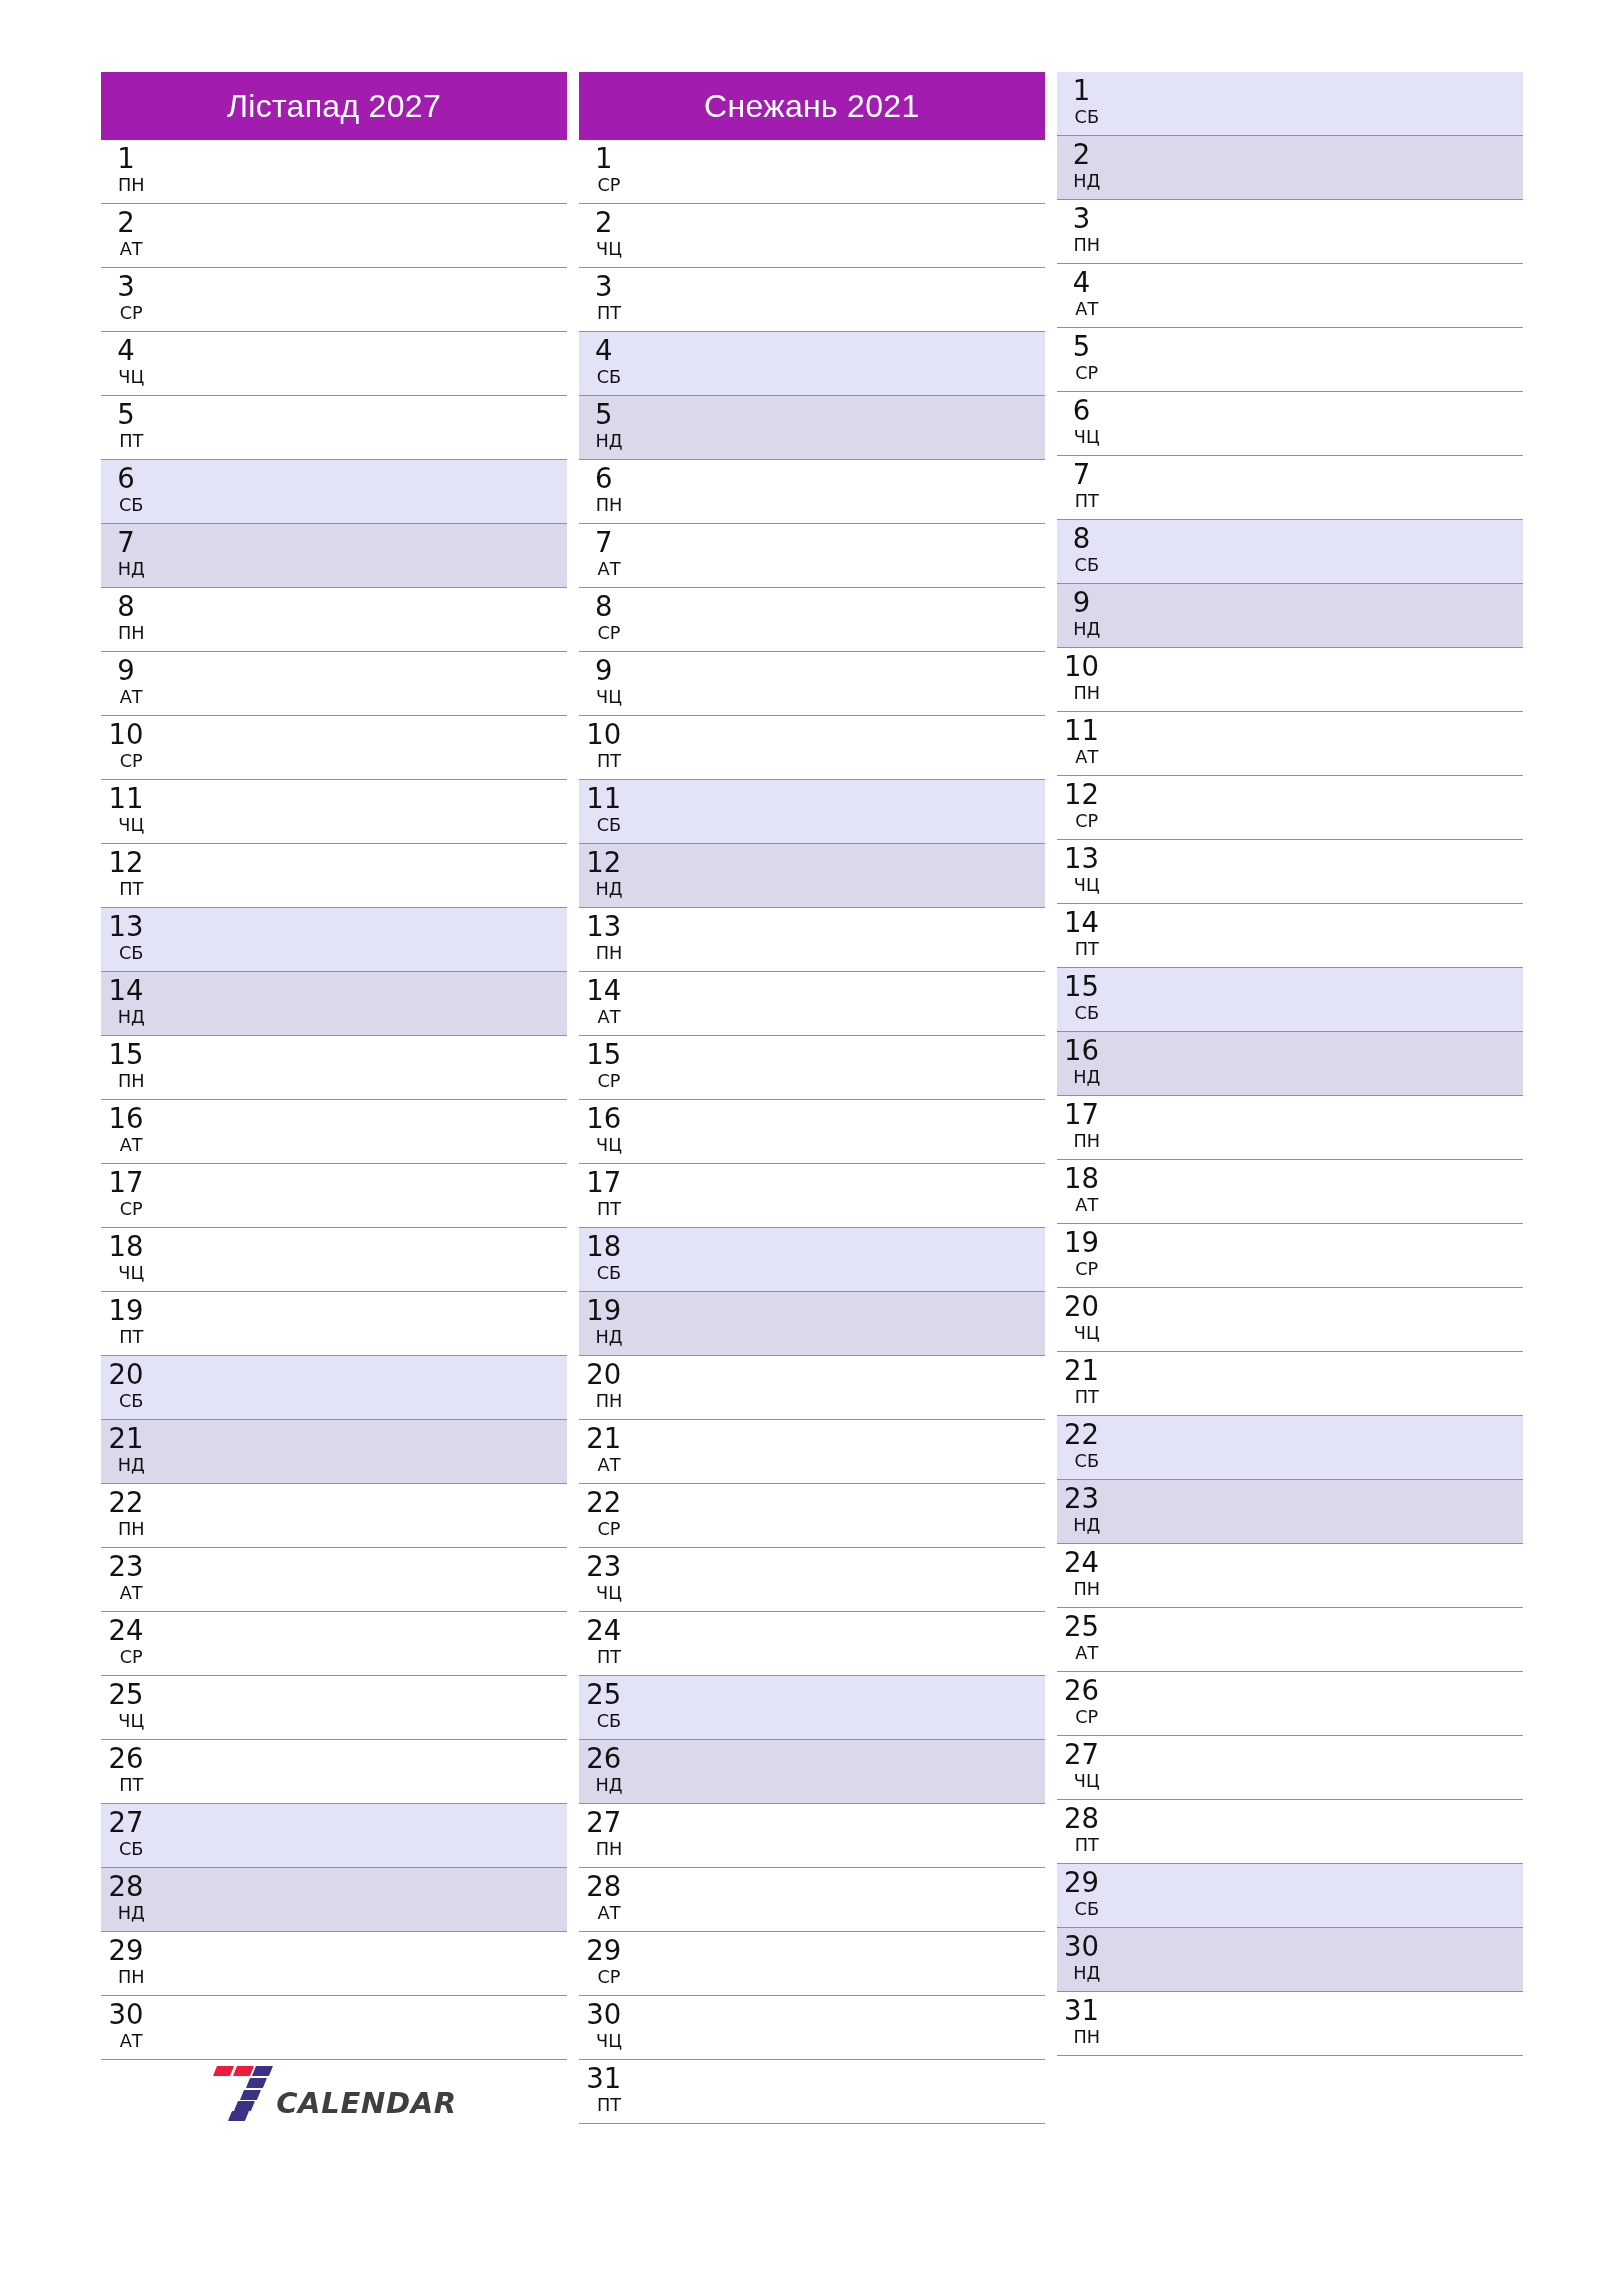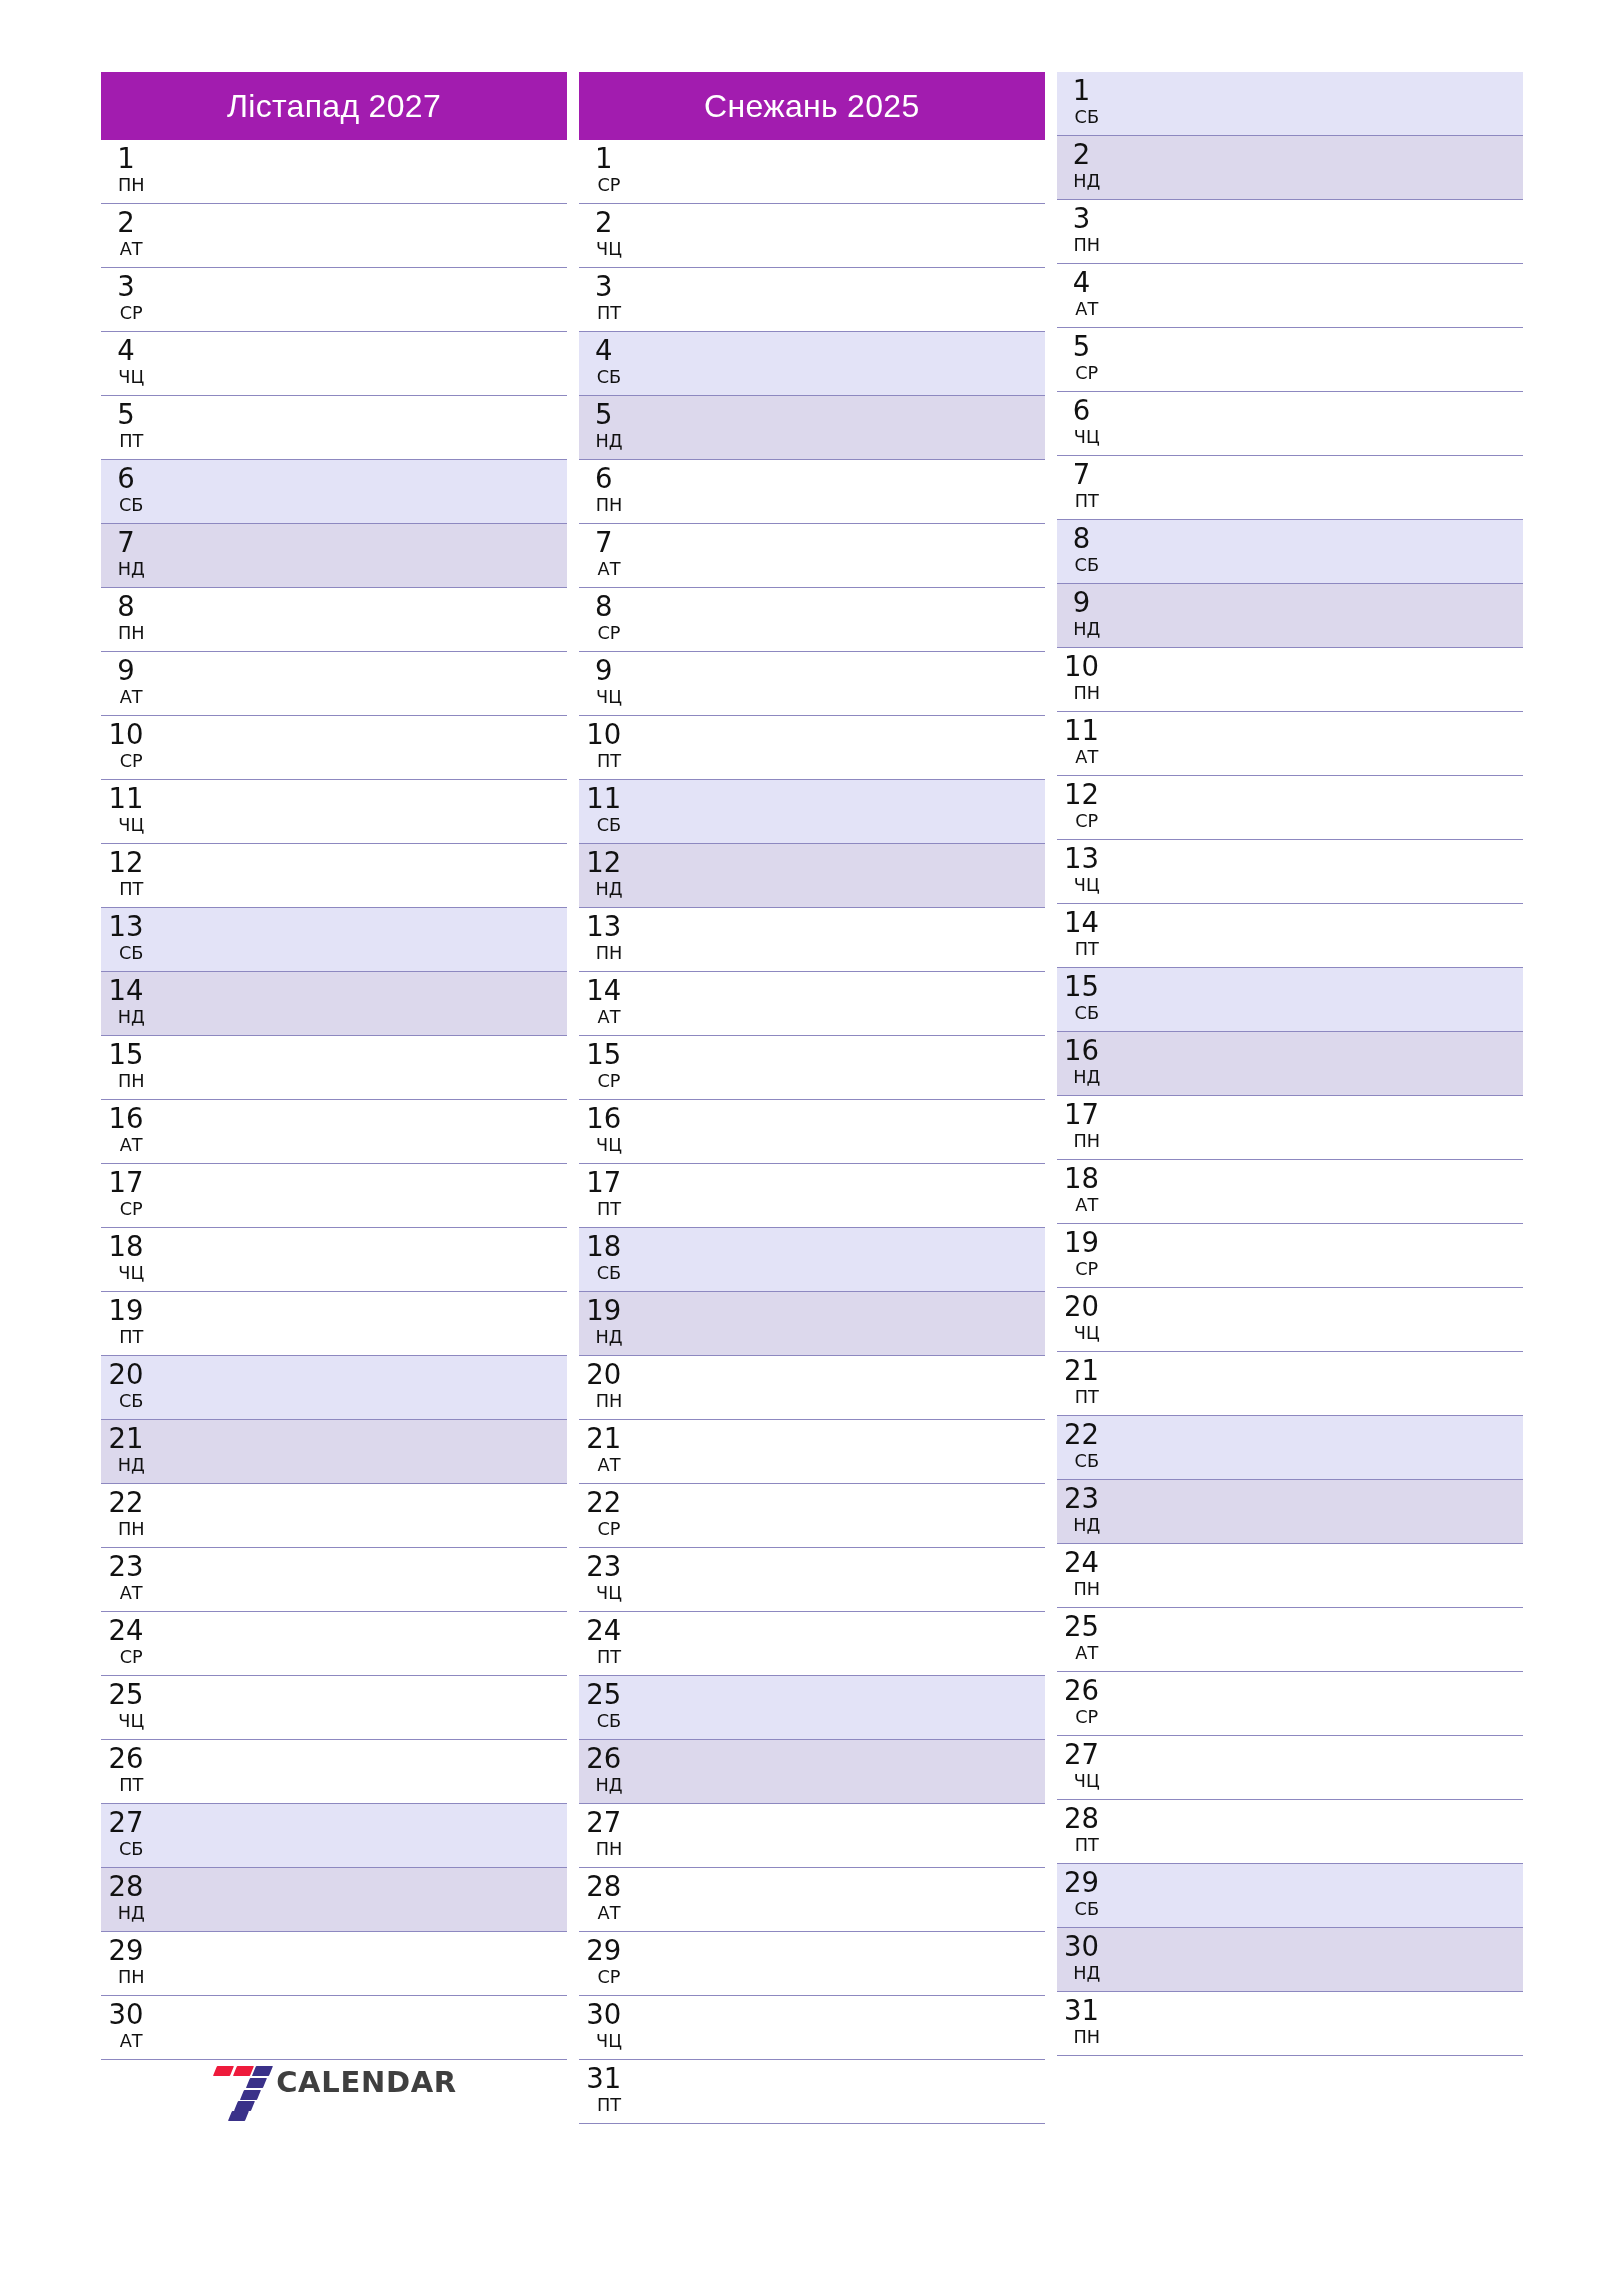"Снежань 2025" div.month-header { text: 2025 -> 2021 }
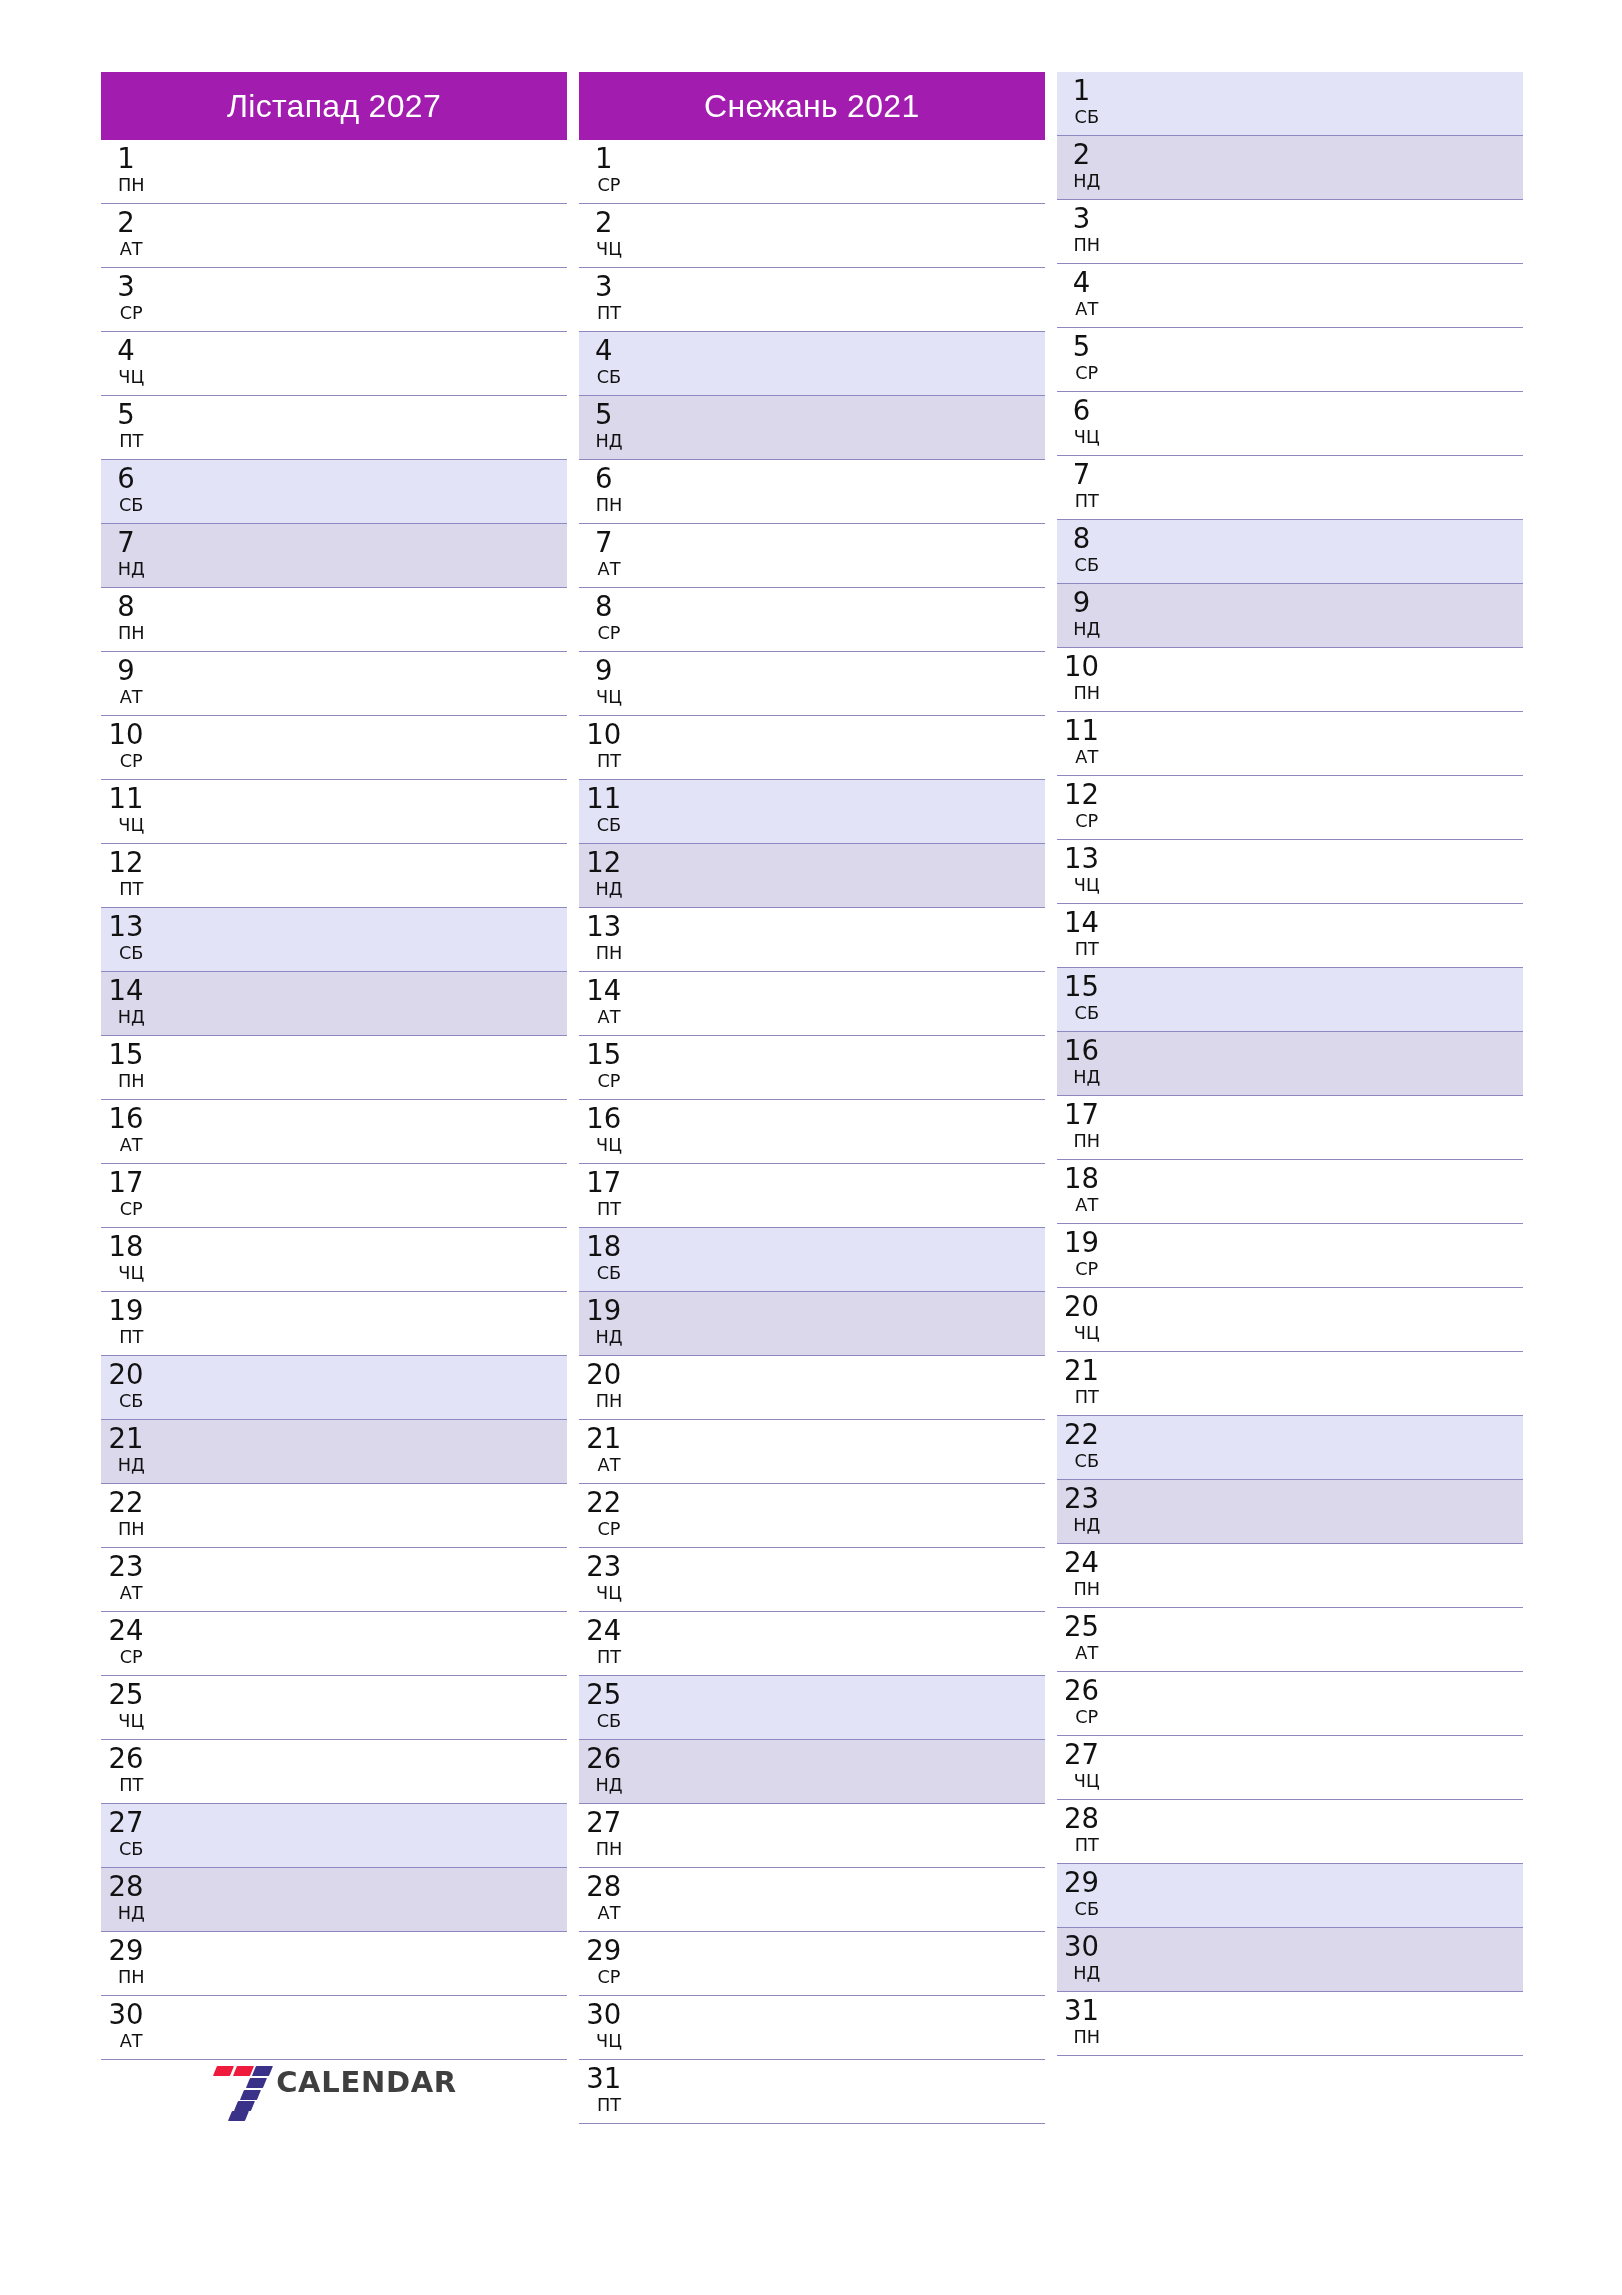"CALENDAR" .logo { align-items: flex-start -> flex-end; font-style: none -> italic }
